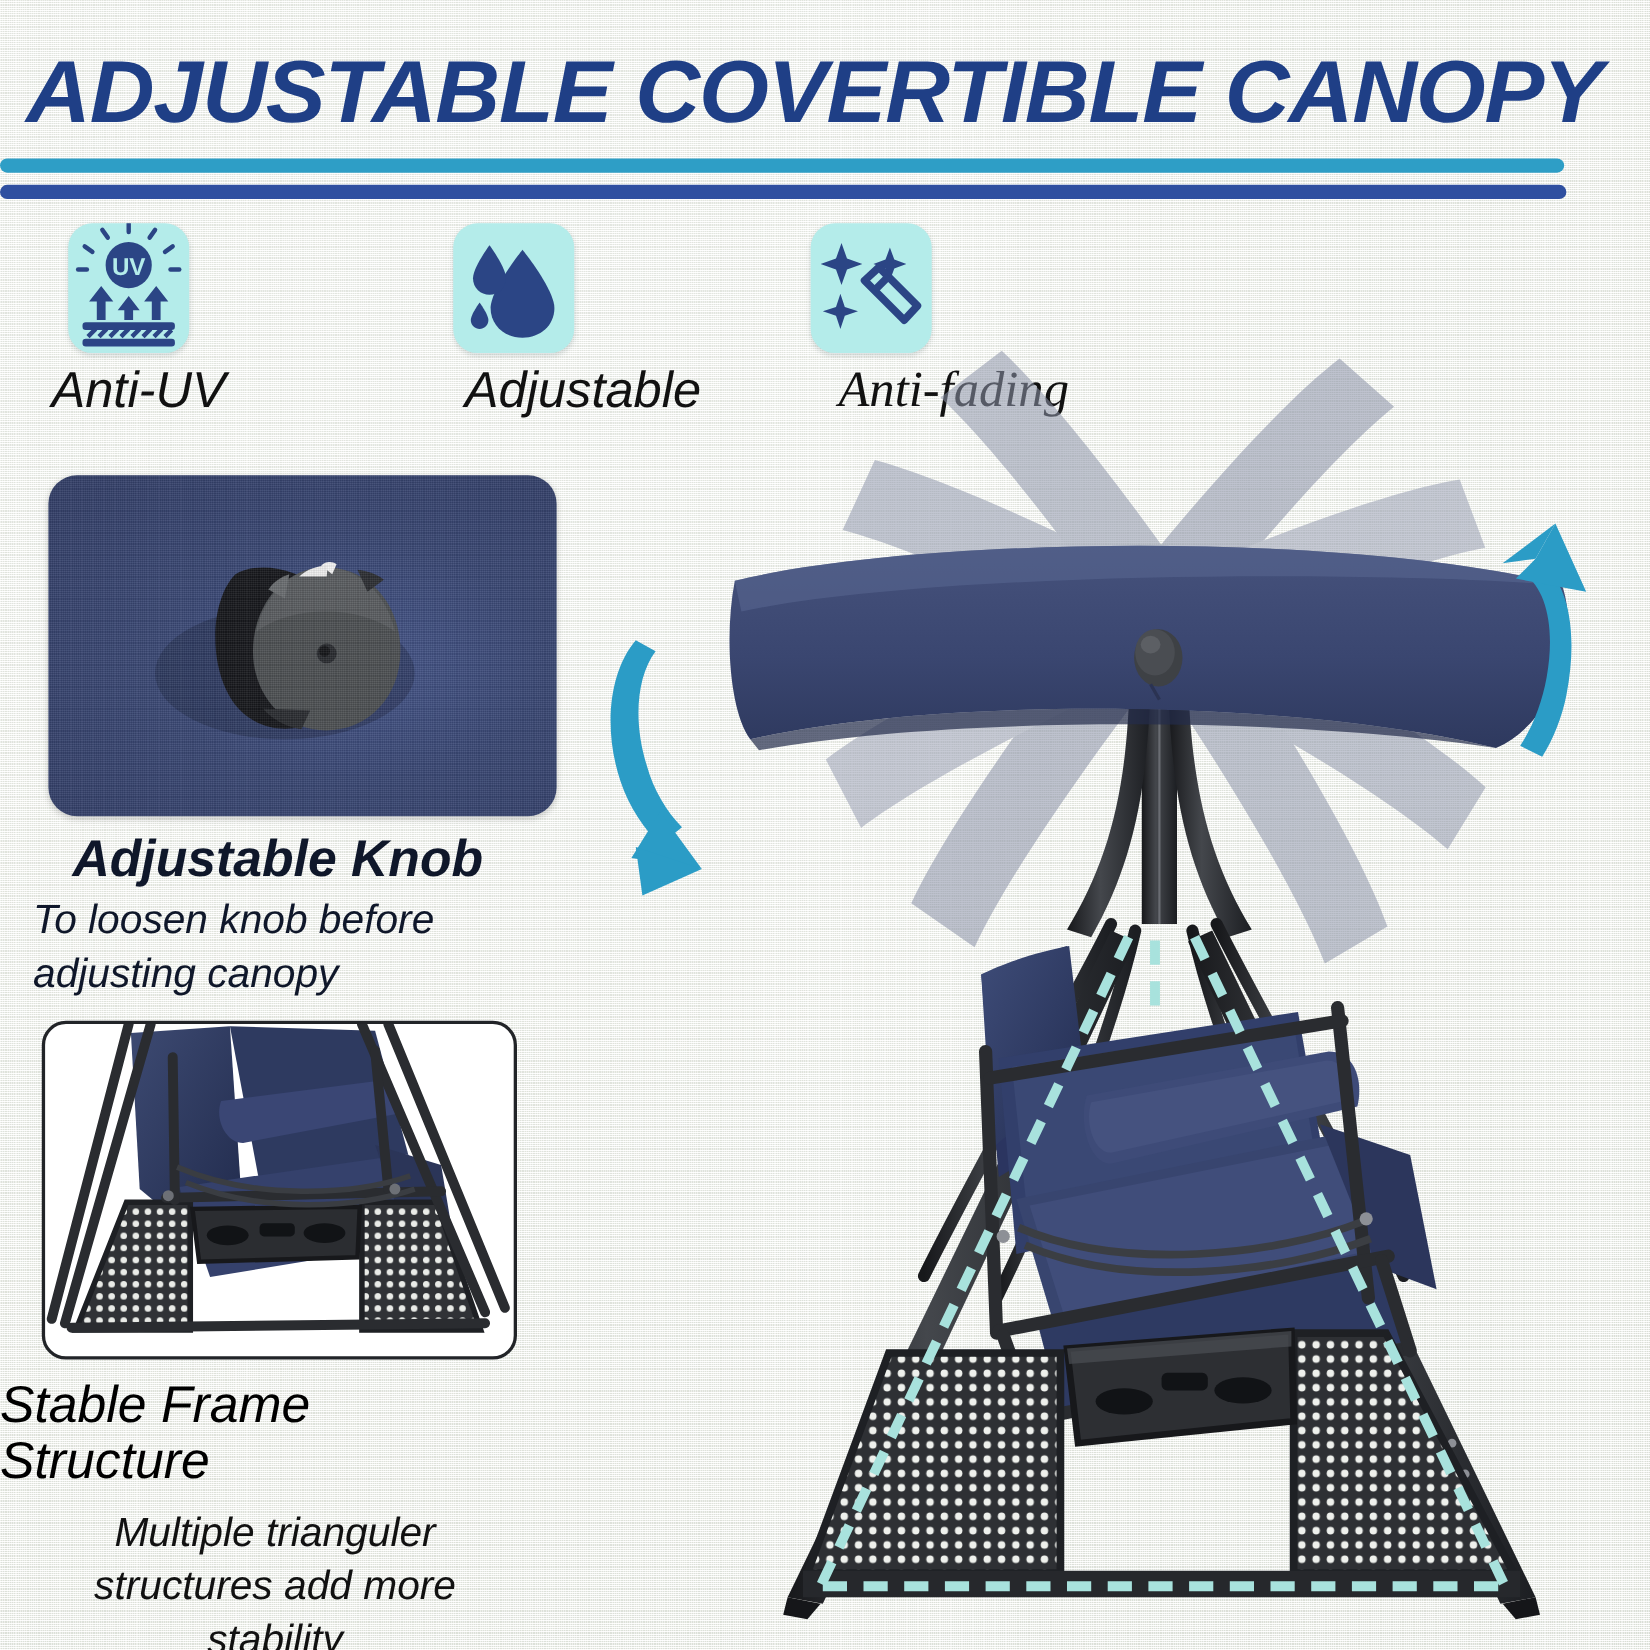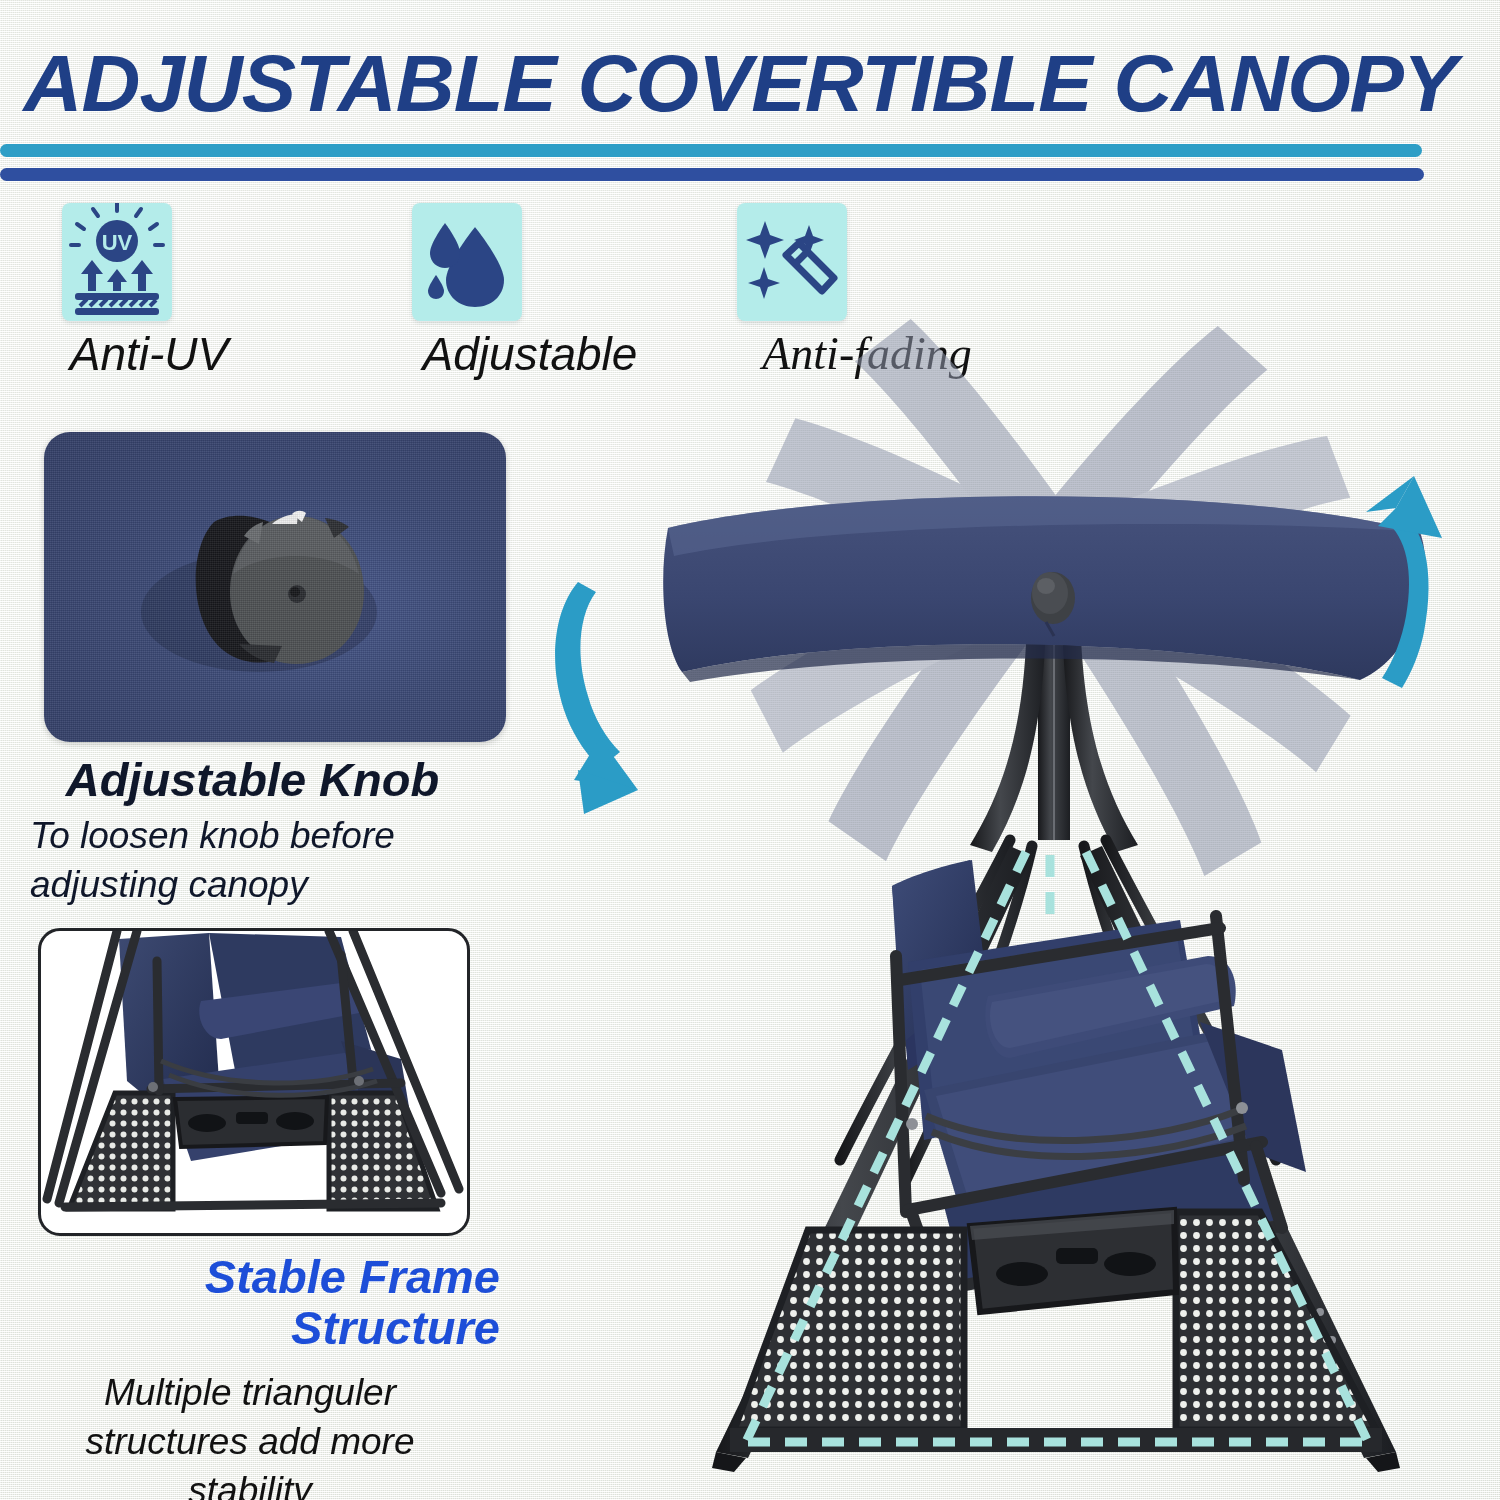"UV" .feat-icon { border-radius: 8px -> 22px }
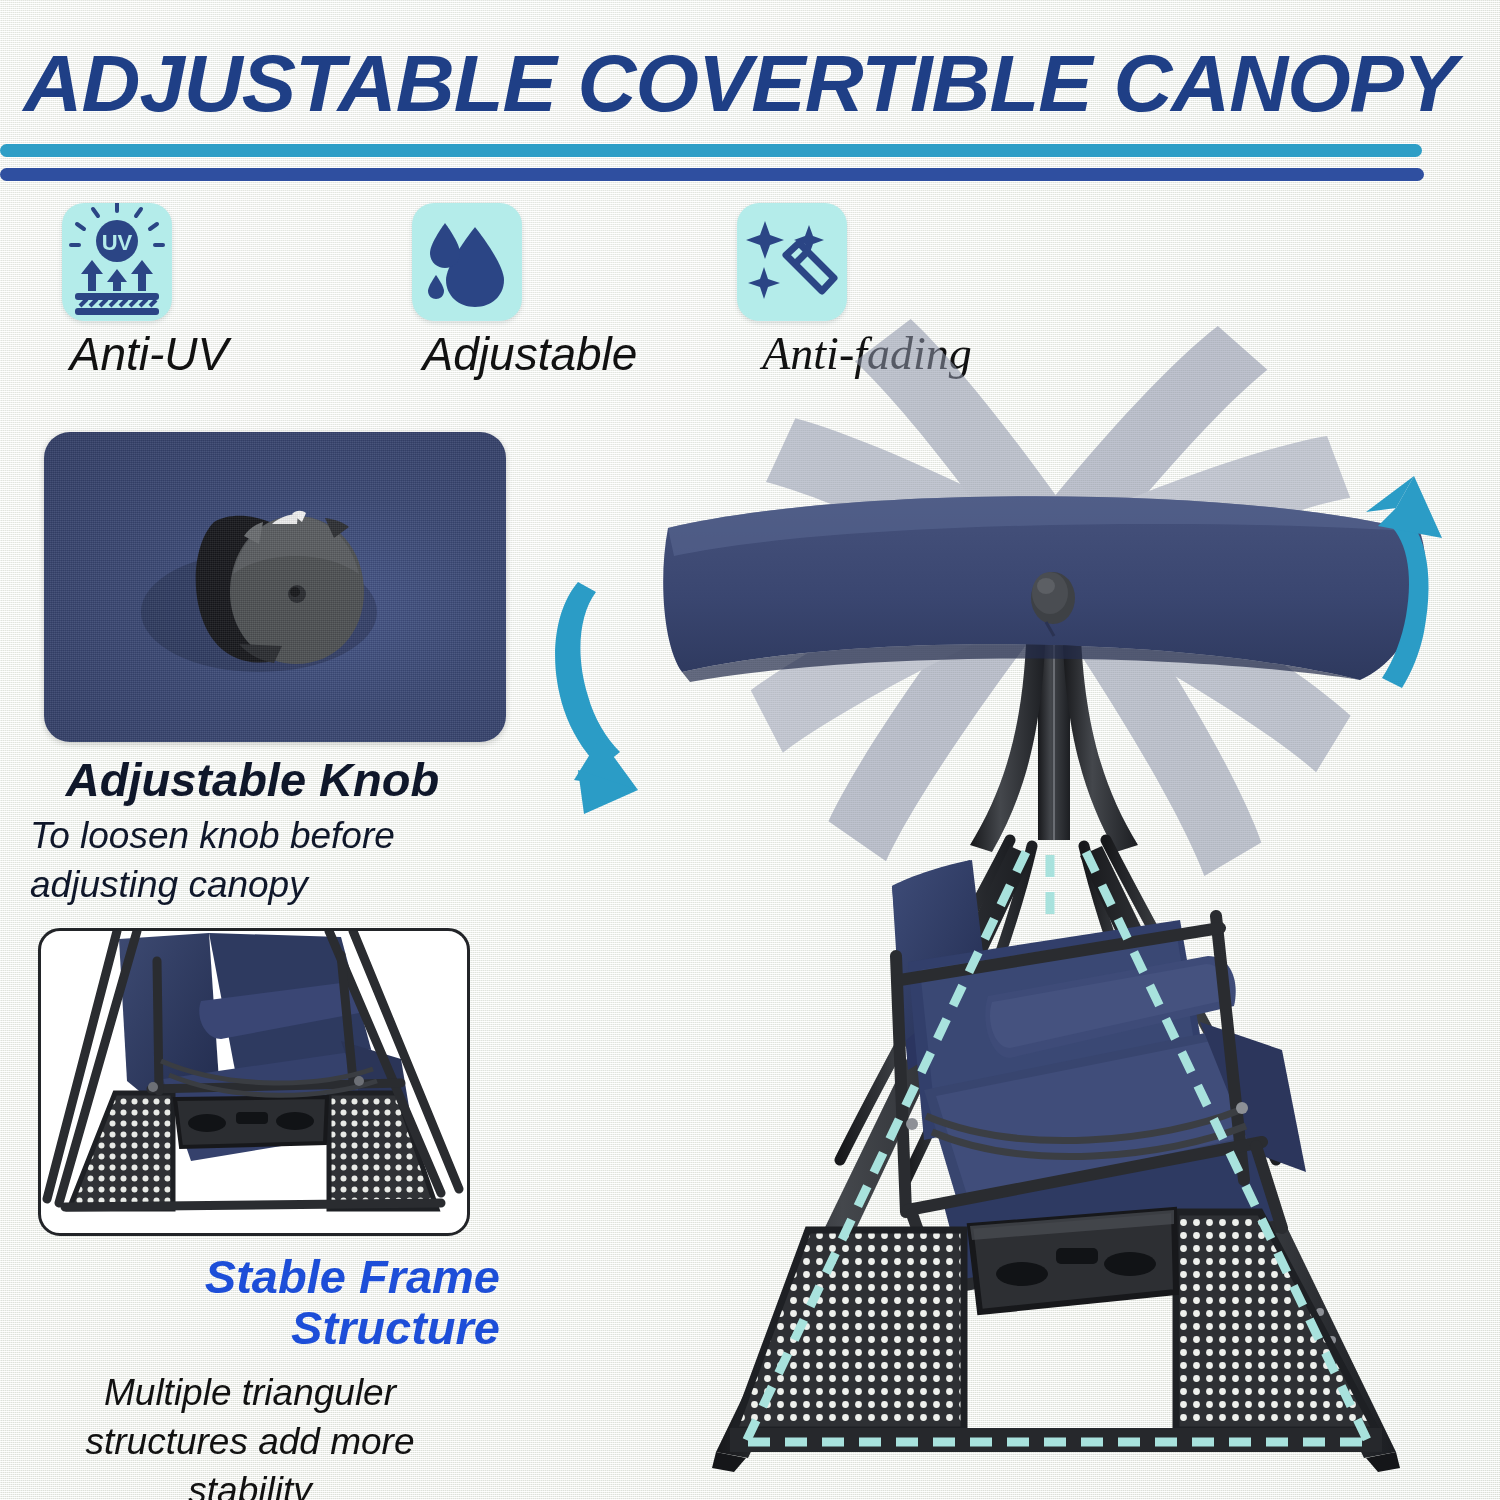"Anti-UV" #feat-uv .feat-label { margin-left: 23px -> none }
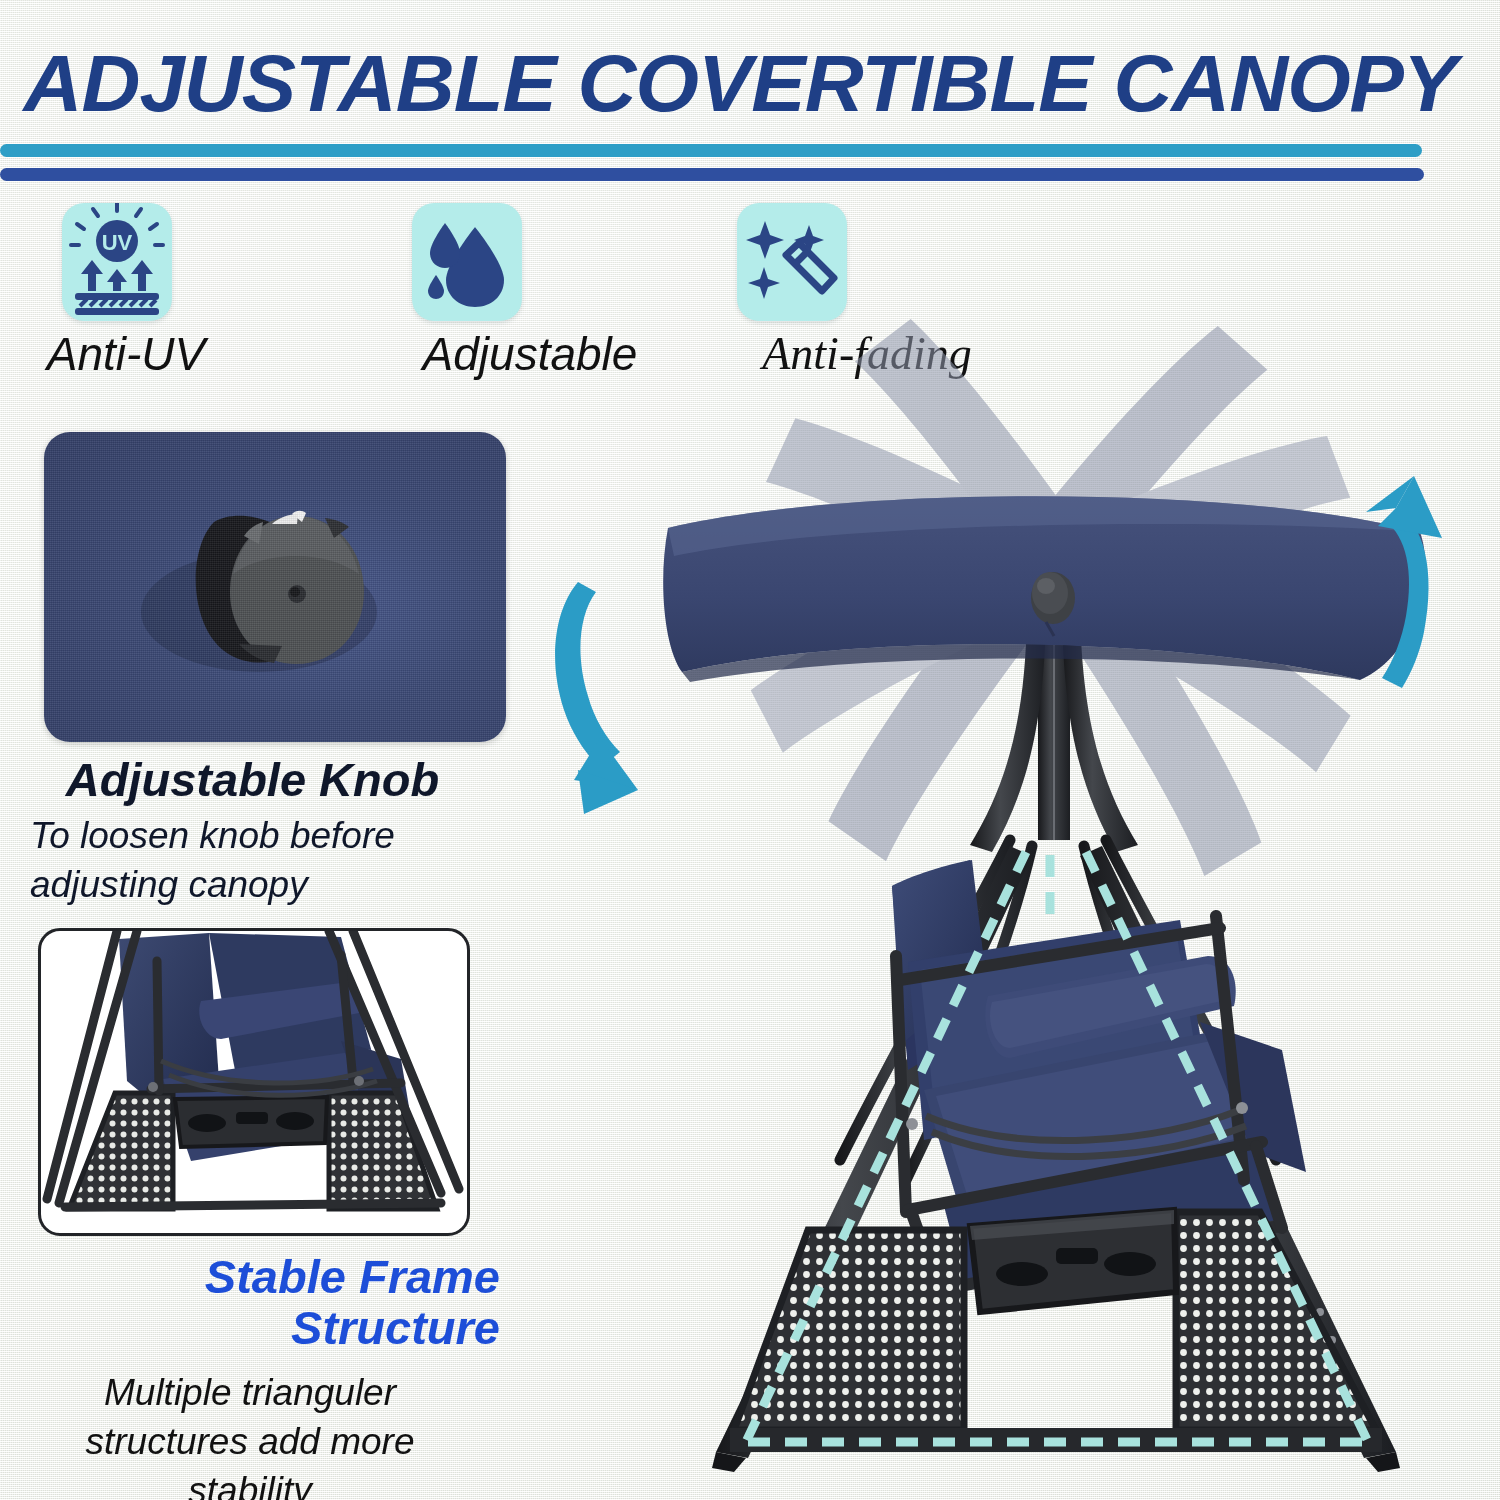"Stable Frame" #frame-title { color: #1d4ed8 -> #000000; font-weight: bold -> normal; text-align: right -> left }
